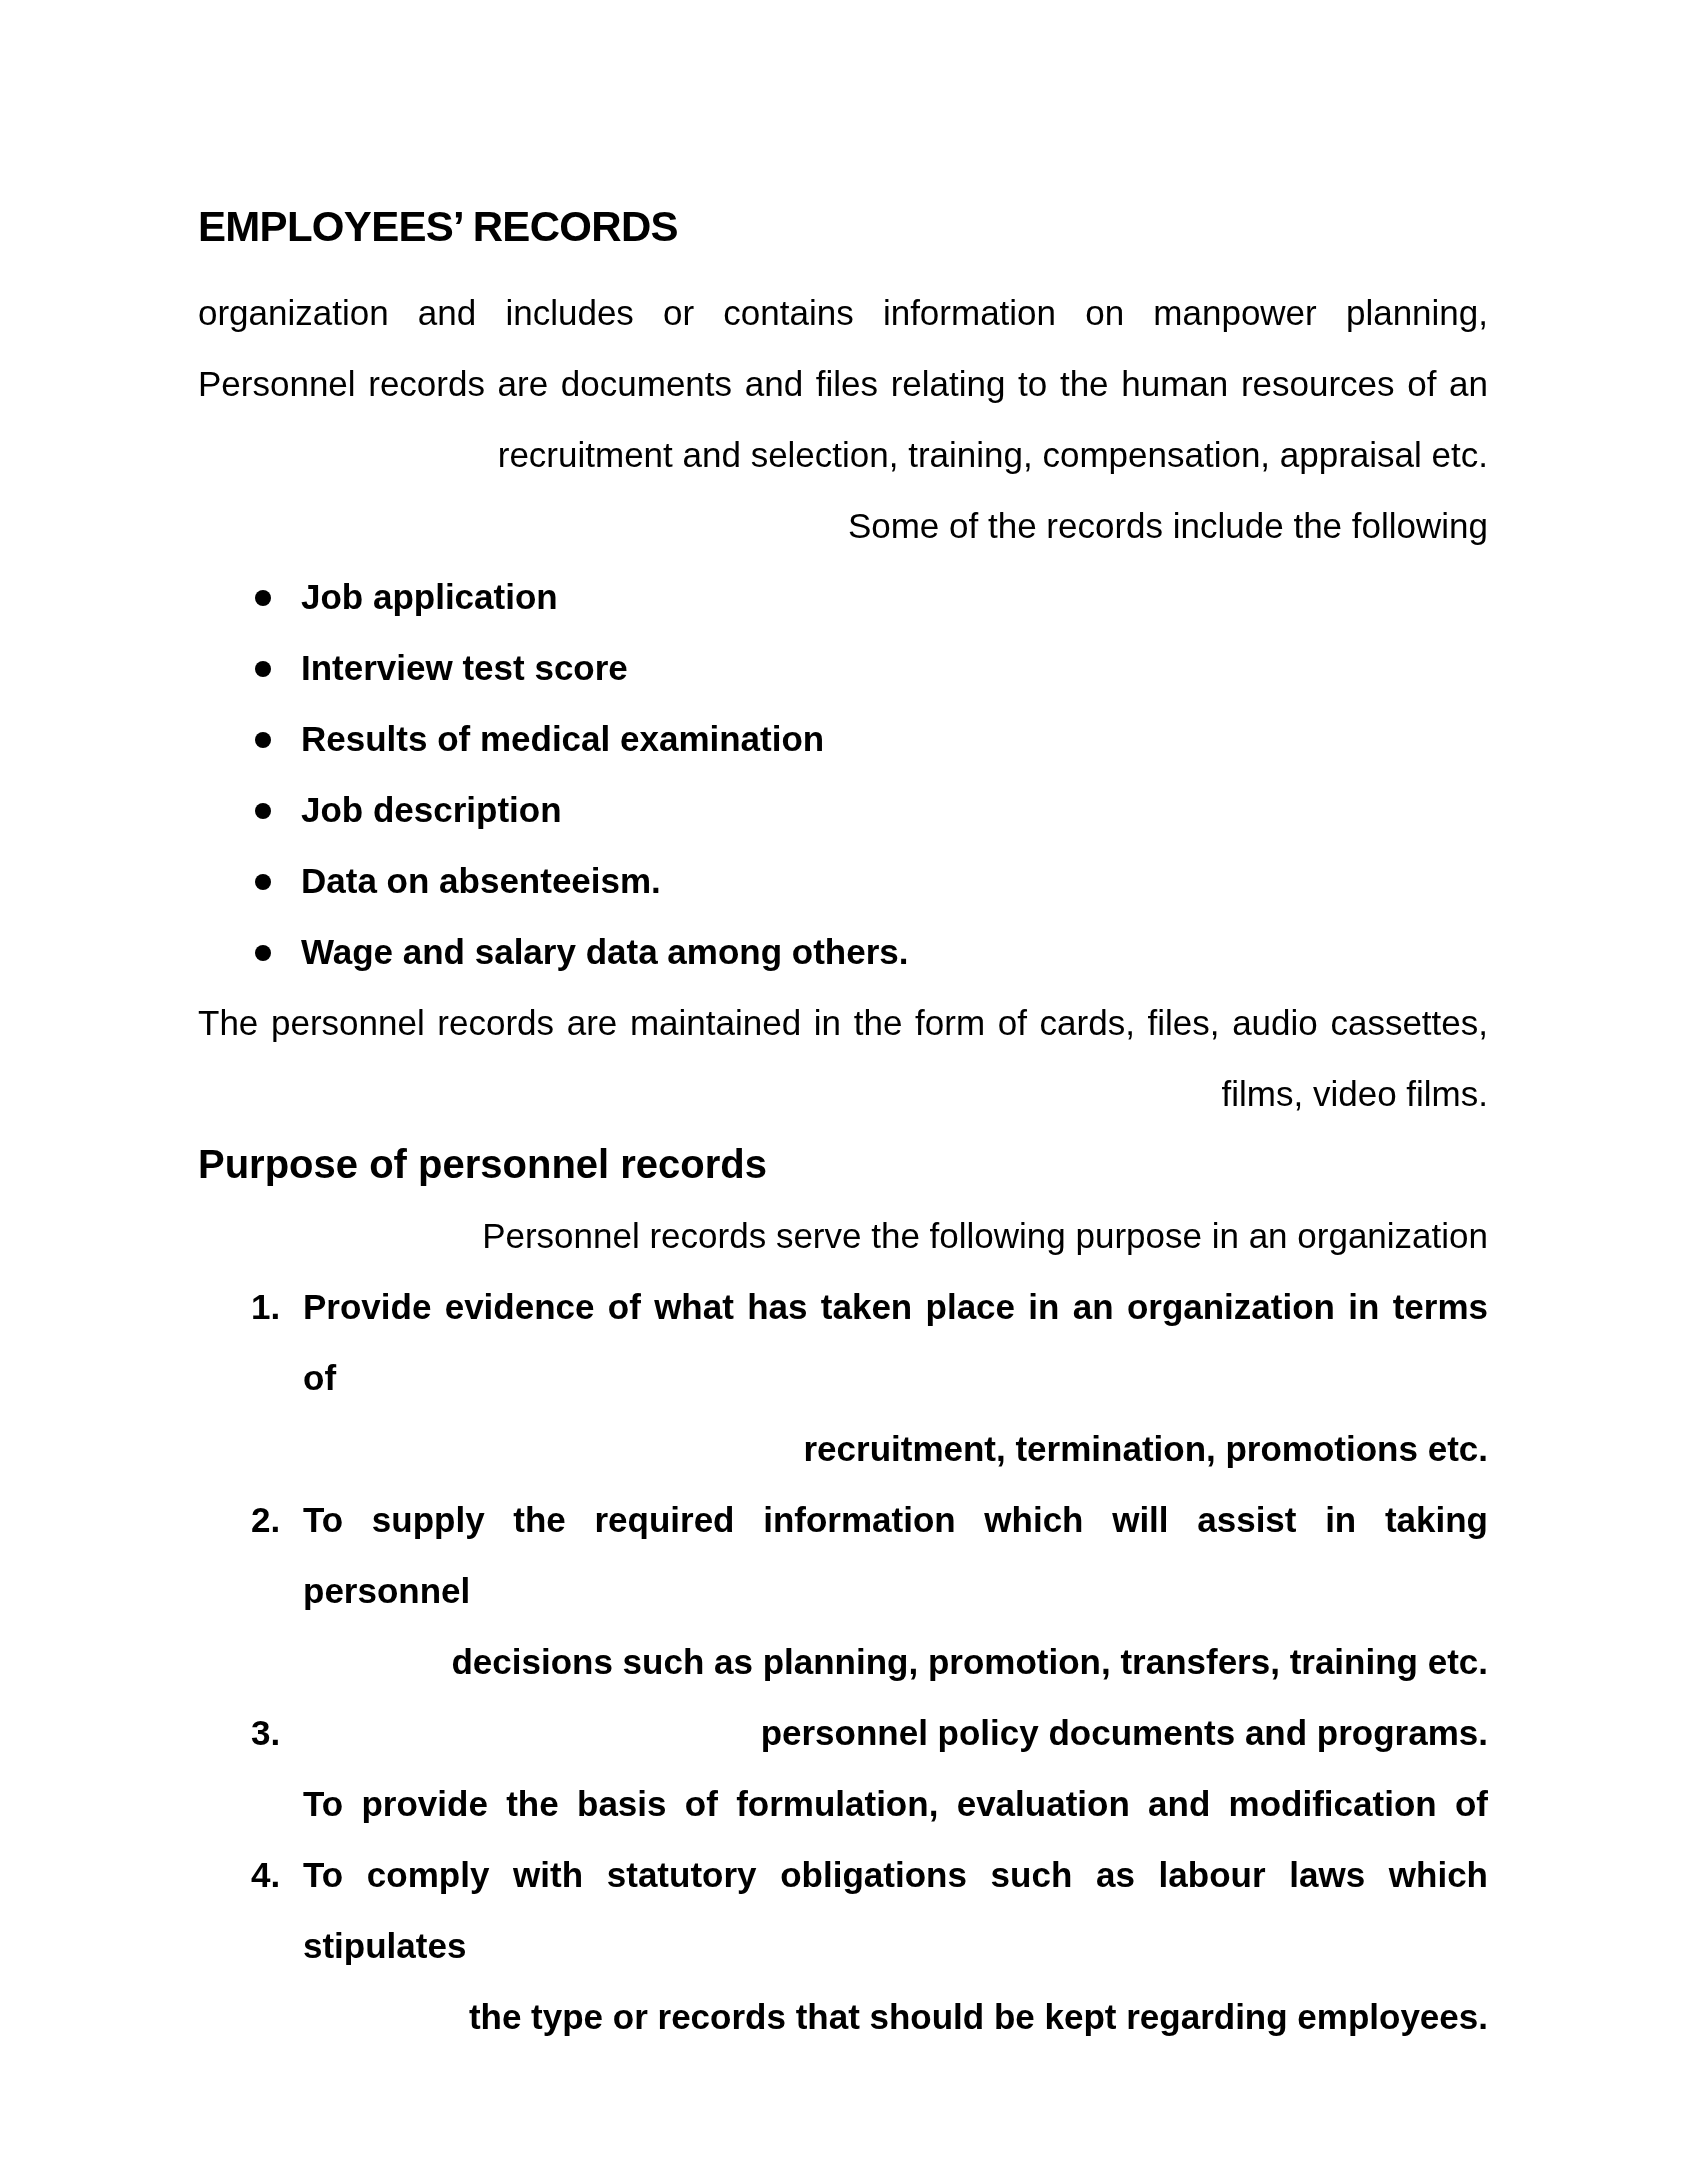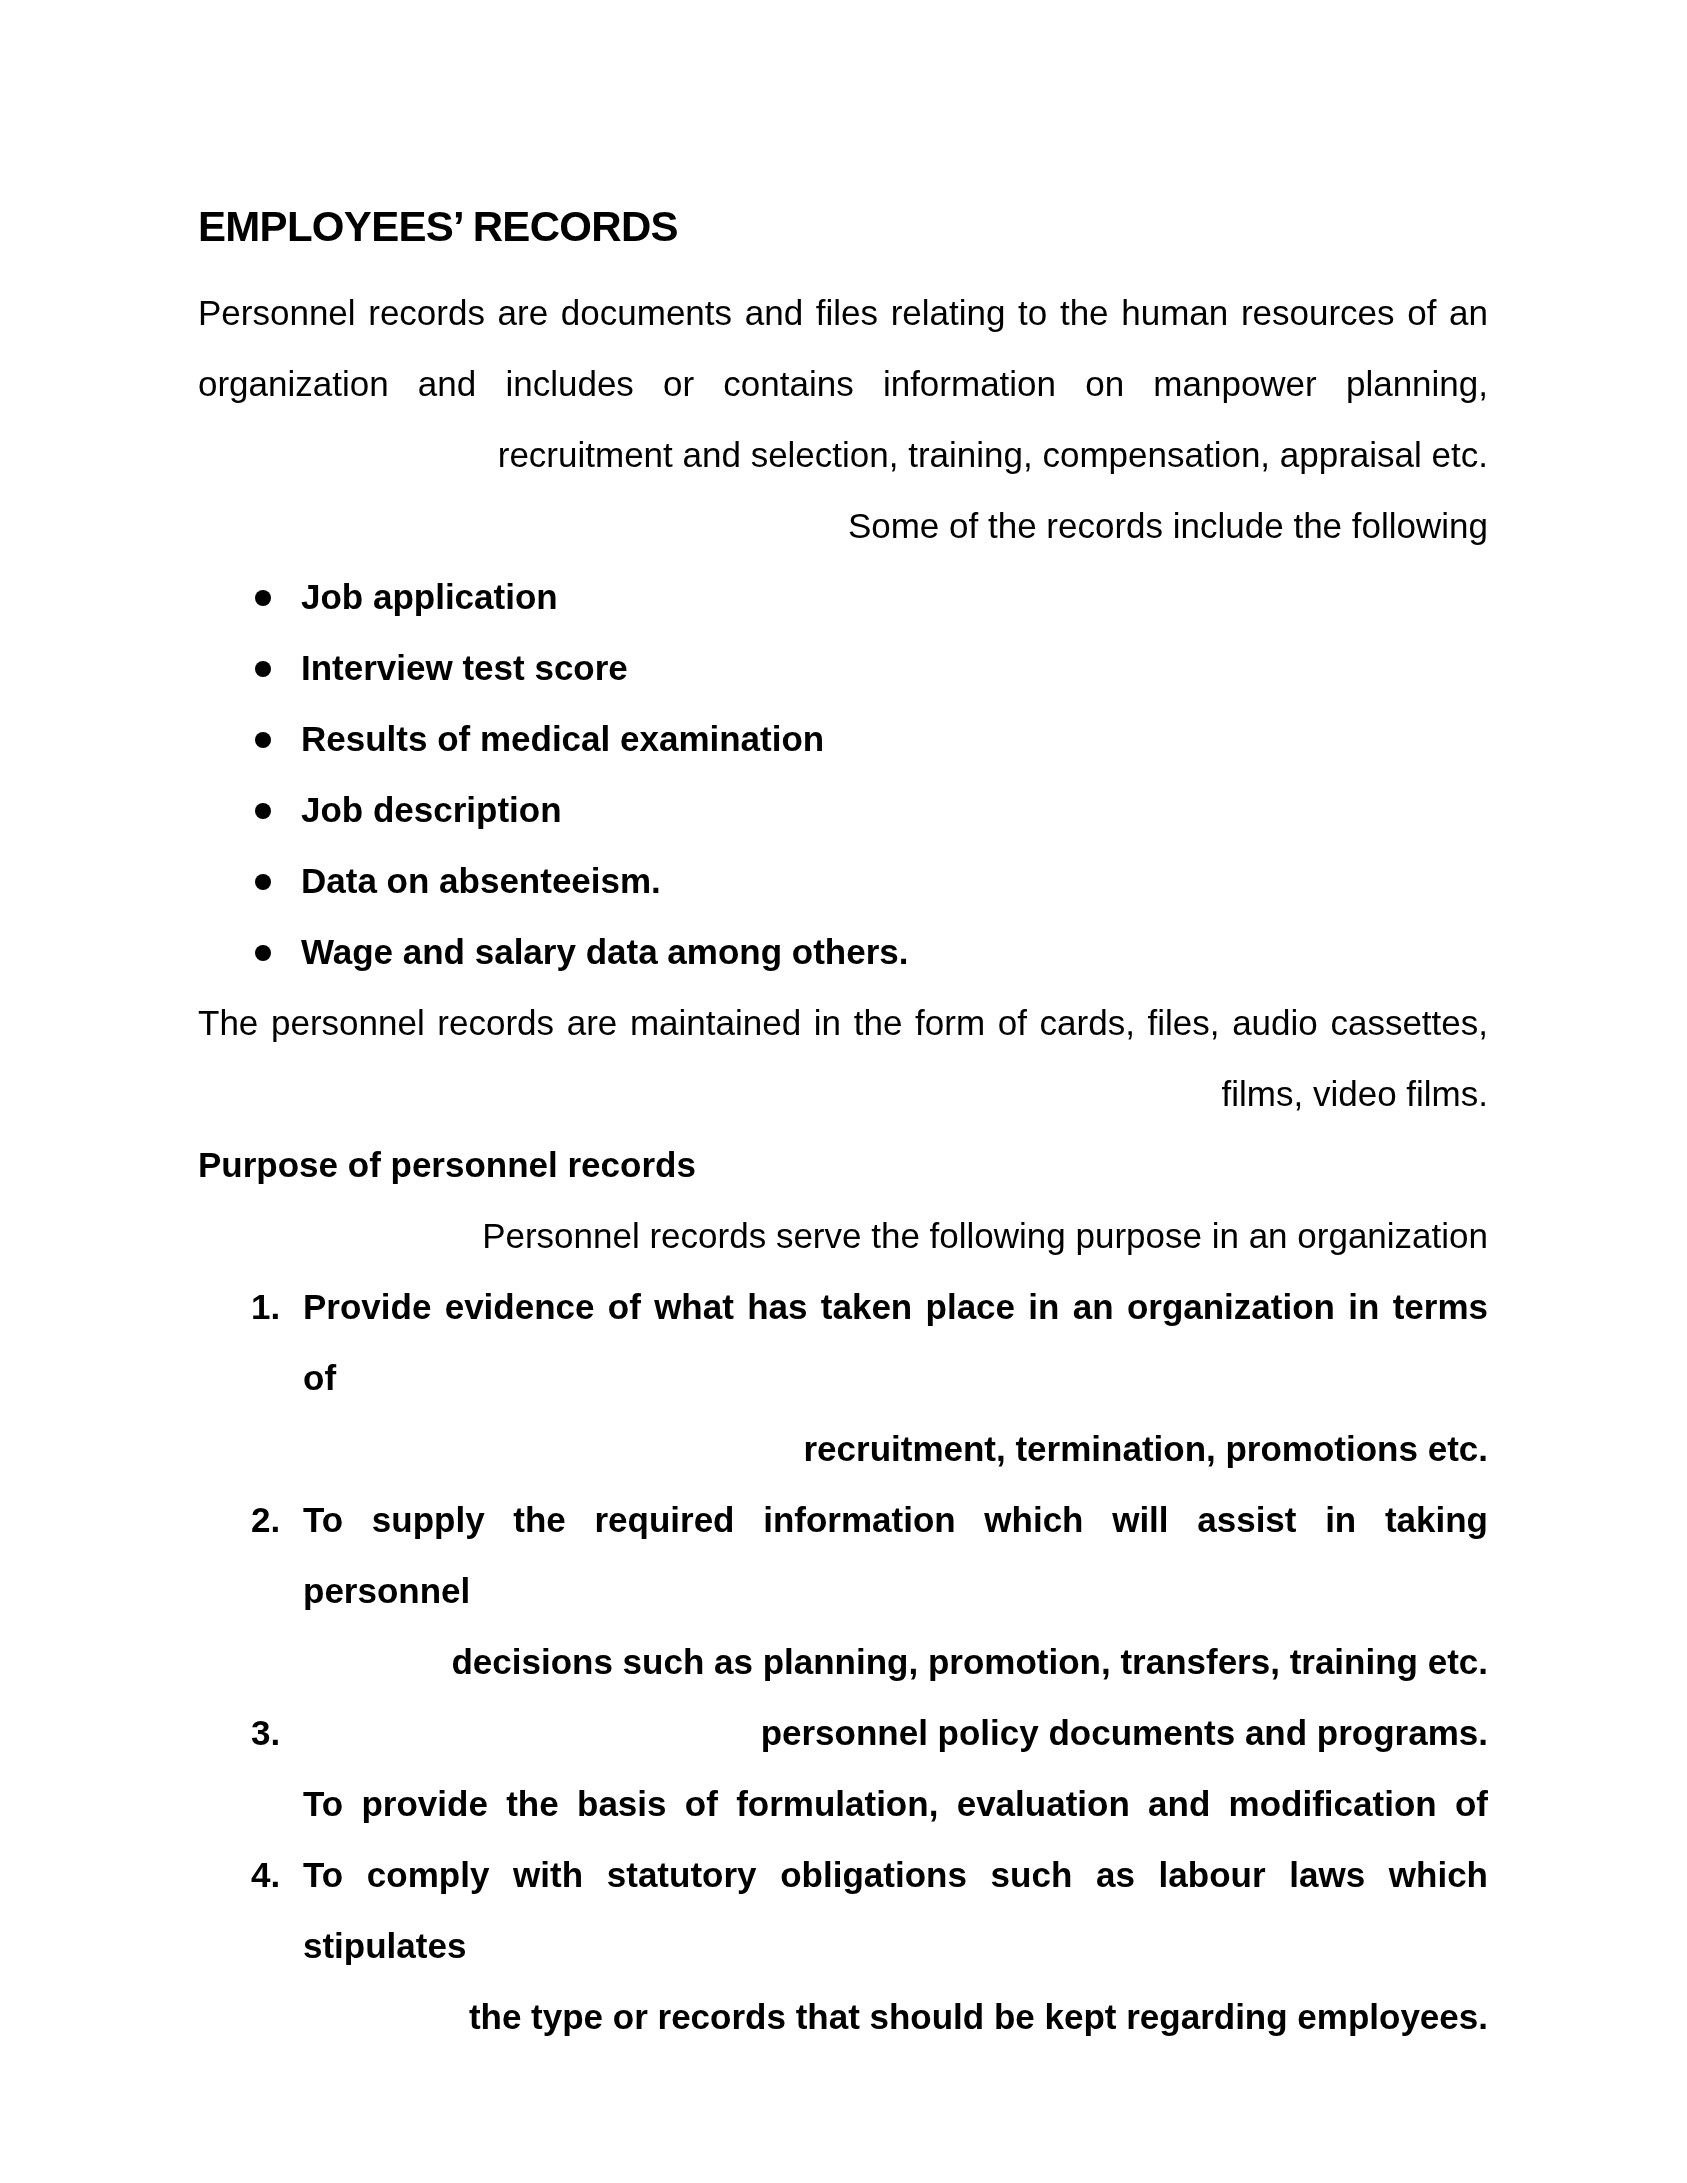"Personnel records are documents and" span.line { order: before "organization and includes or contains" -> after "organization and includes or contains" }
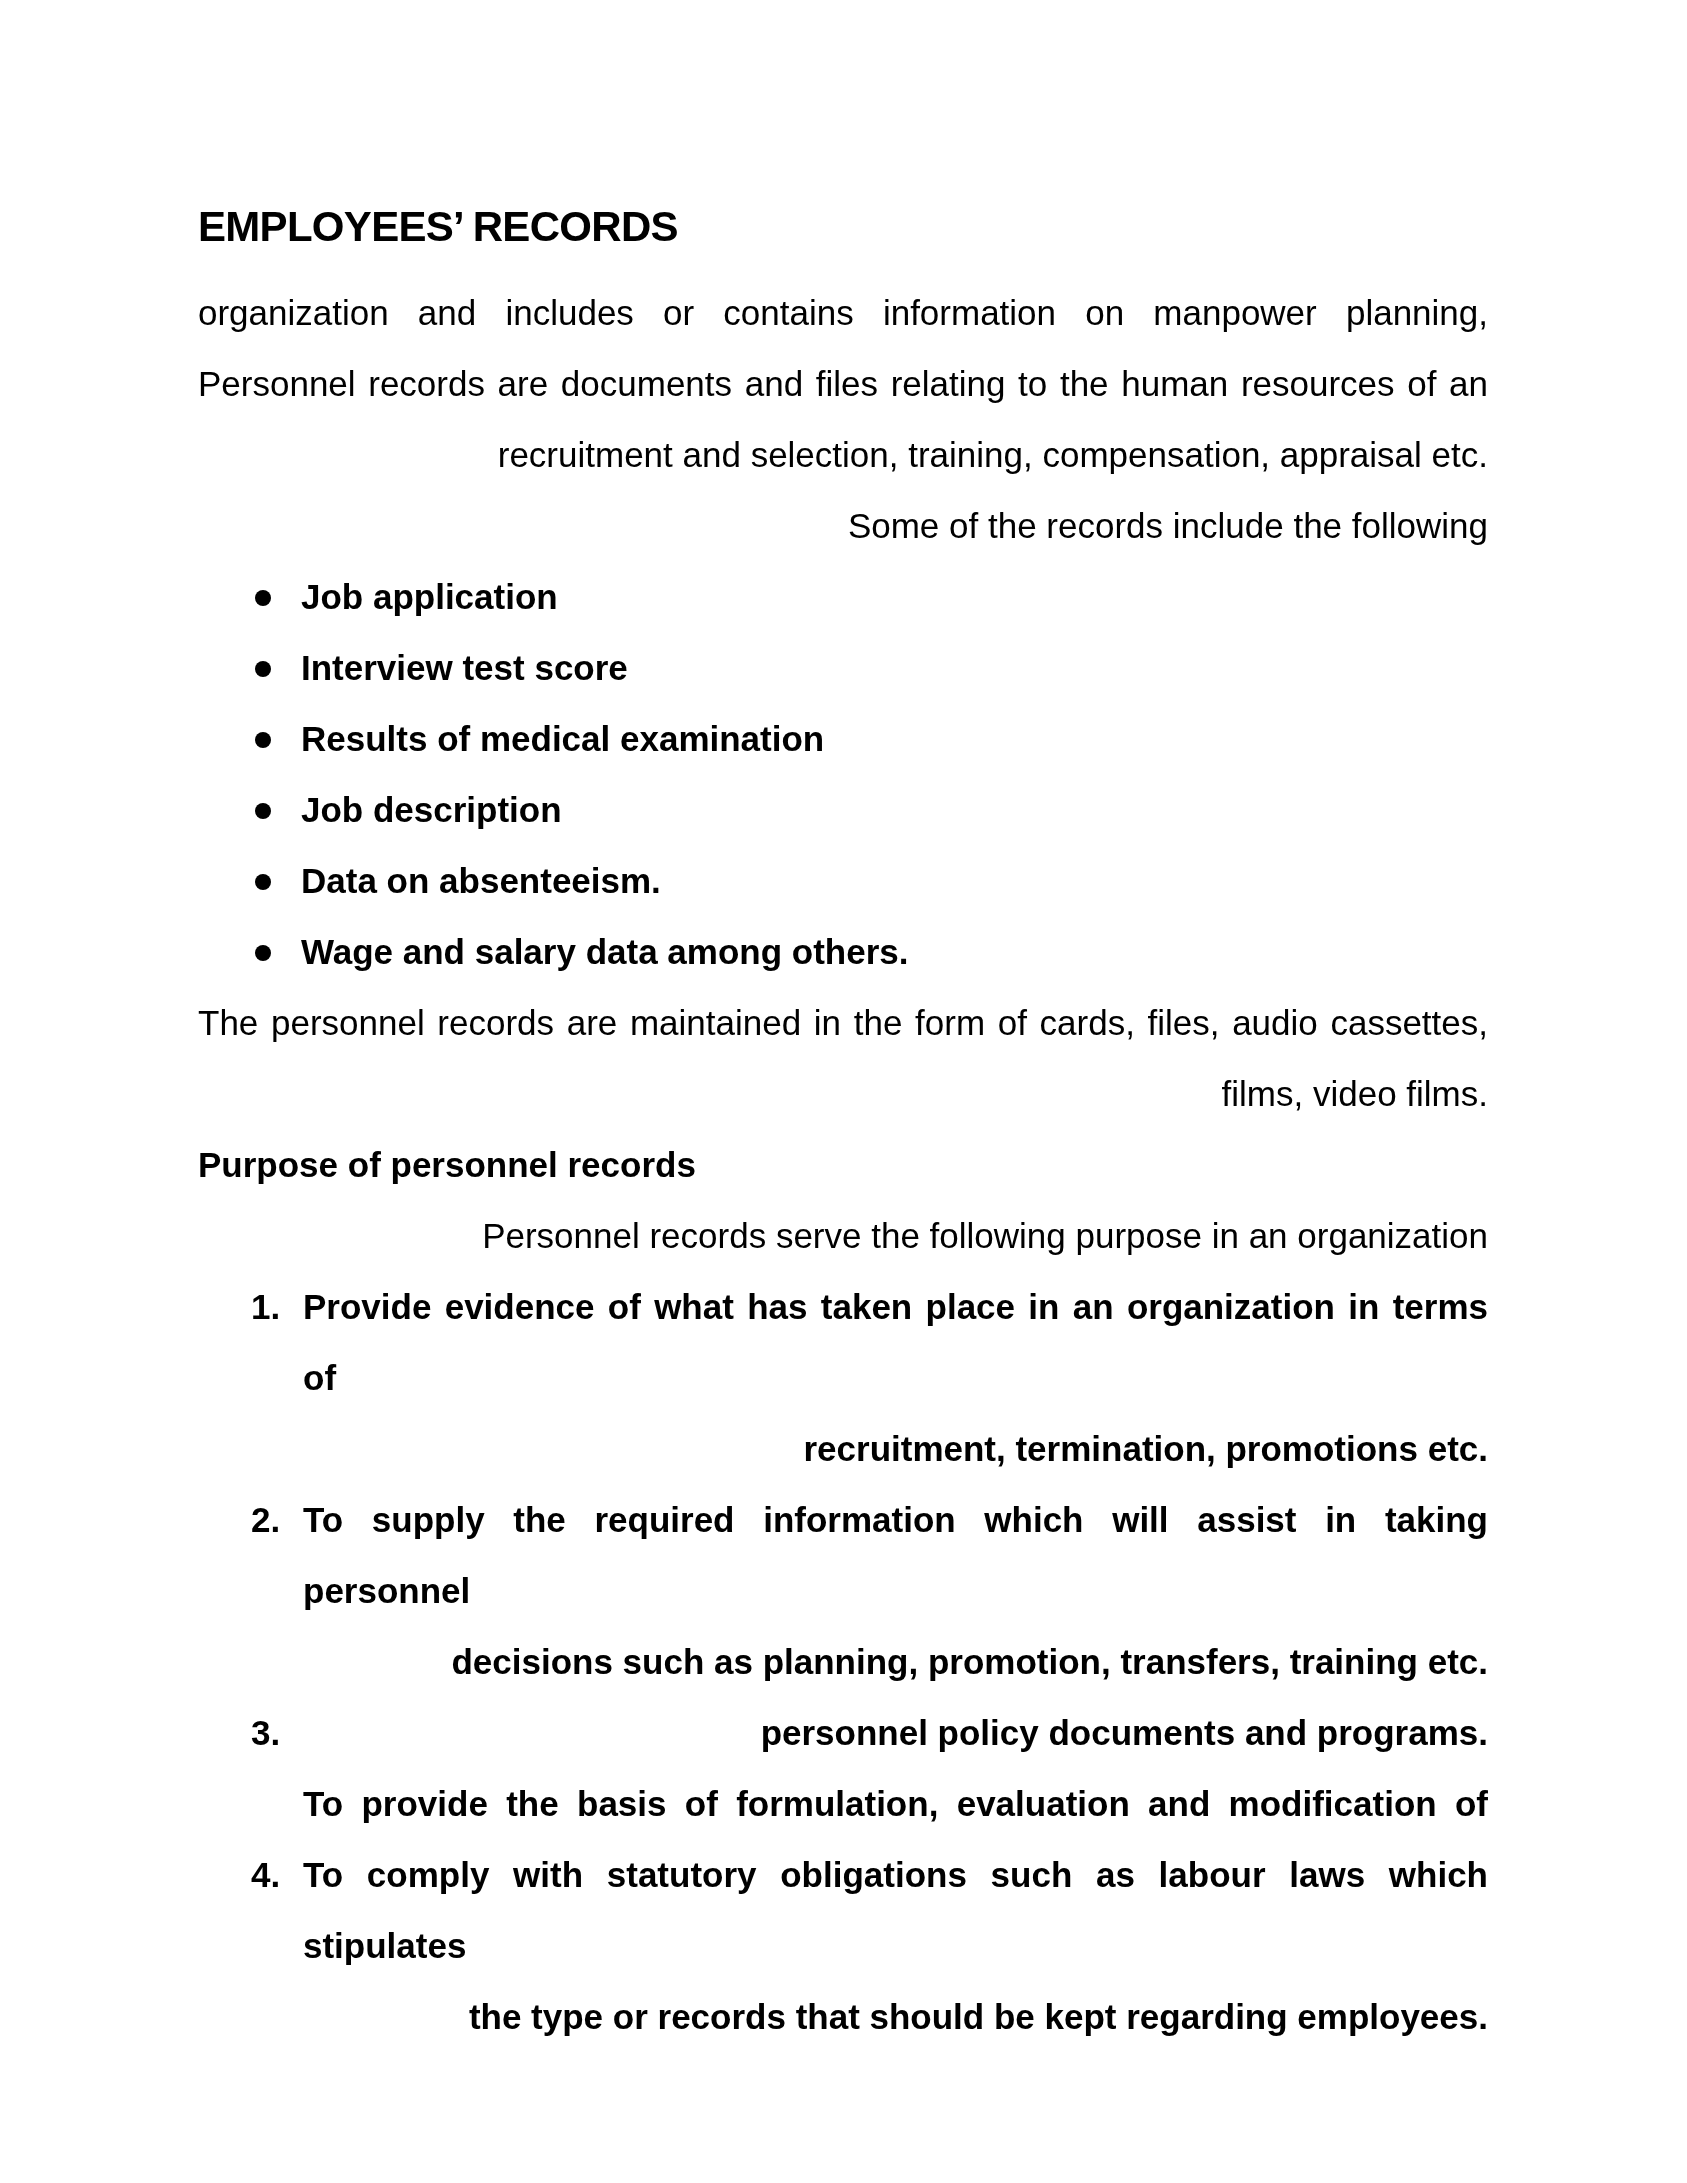"Purpose of personnel records" .subheading { font-size: 35px -> 40px }
